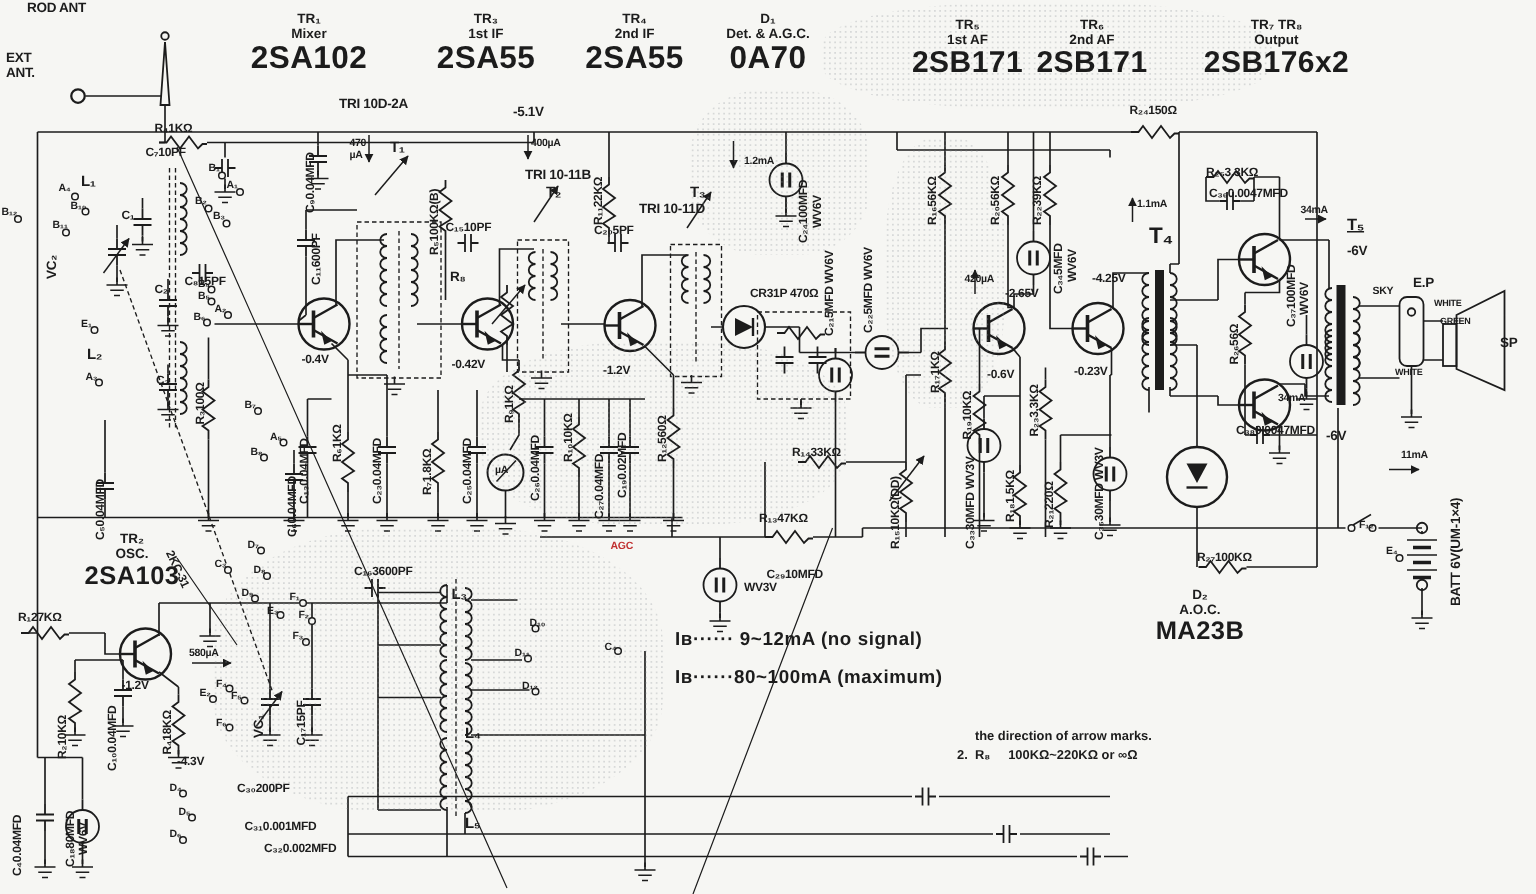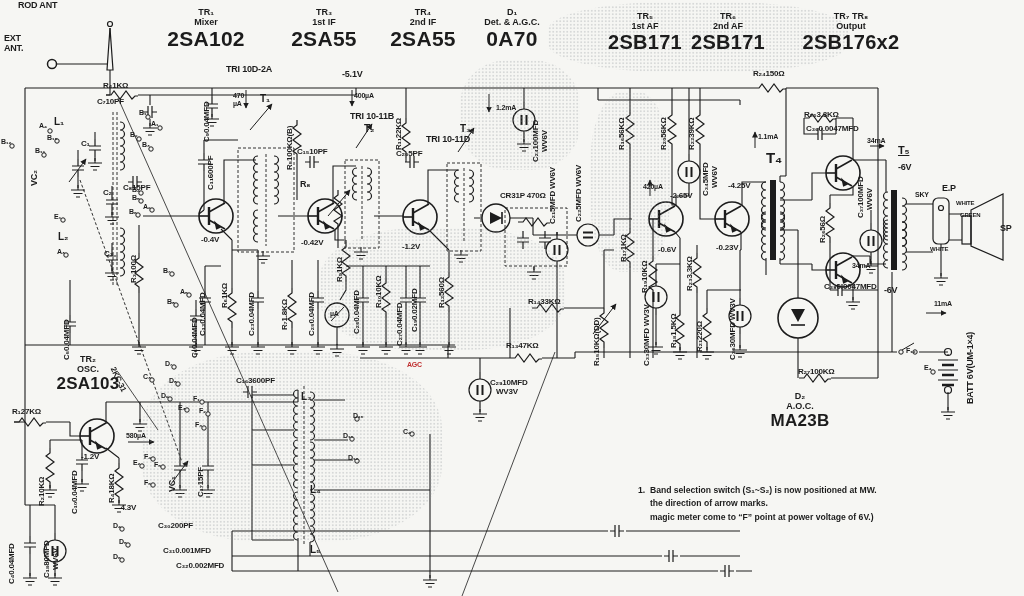"C₂₉10MFD" span.lb { padding-left: none -> 21px }
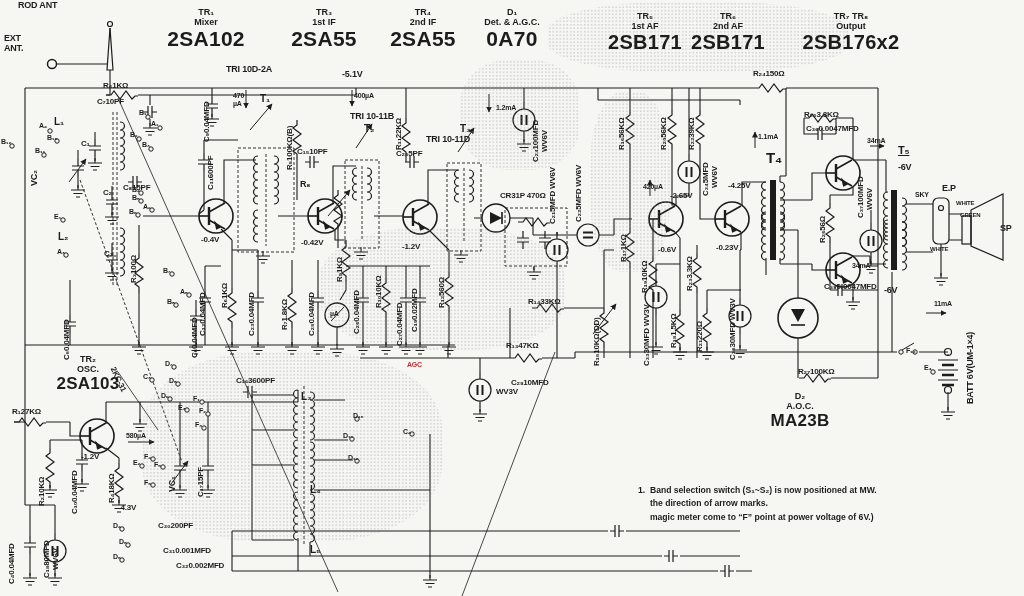"Iʙ······ 9~12mA (no signal)" div.bias { html: none -> <div> <div>Iʙ······ 9~12mA (no signal)</div> <div>Iʙ······80~100mA (maximum)</div> </div> }
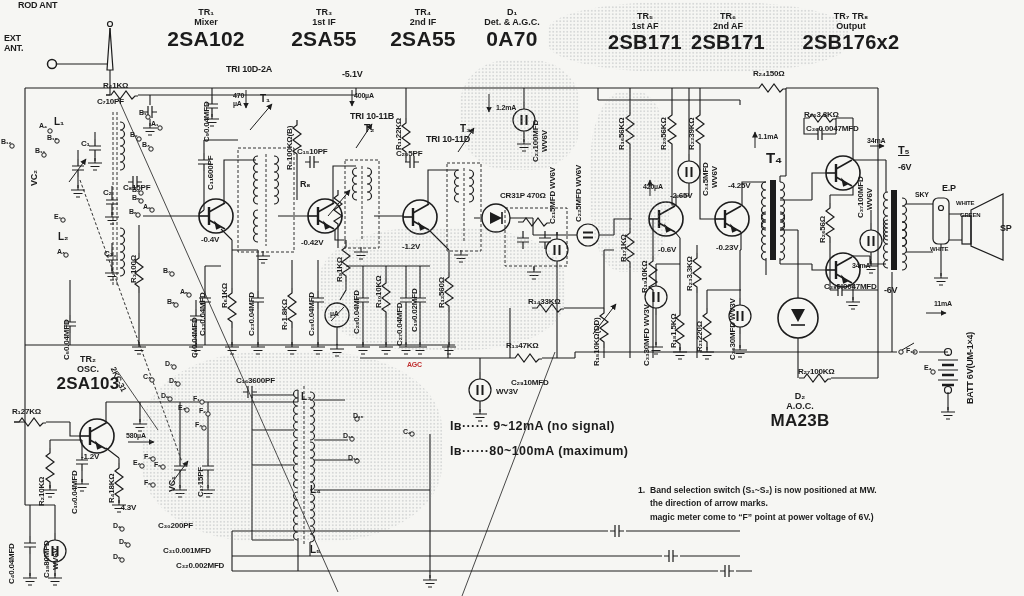"1. Band selection switch (S₁~S₂)" div.note-line { html: <div>1. Band selection switch (S₁~S₂) is now positioned at MW.</div> -> none }
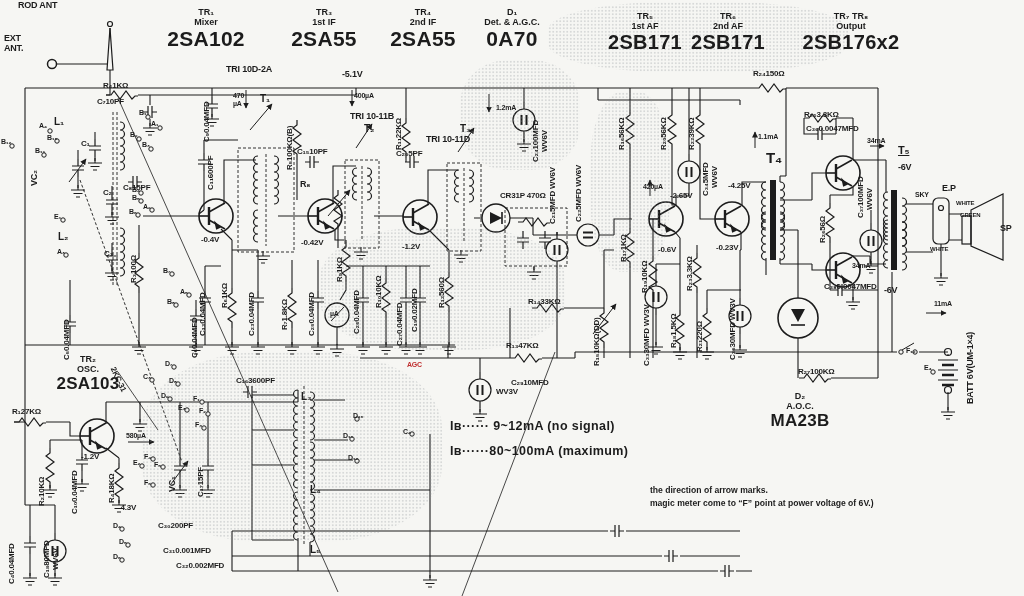"2. R₈ 100KΩ~220KΩ or ∞Ω" div.note-line { html: none -> <div>2. R₈ 100KΩ~220KΩ or ∞Ω</div> }
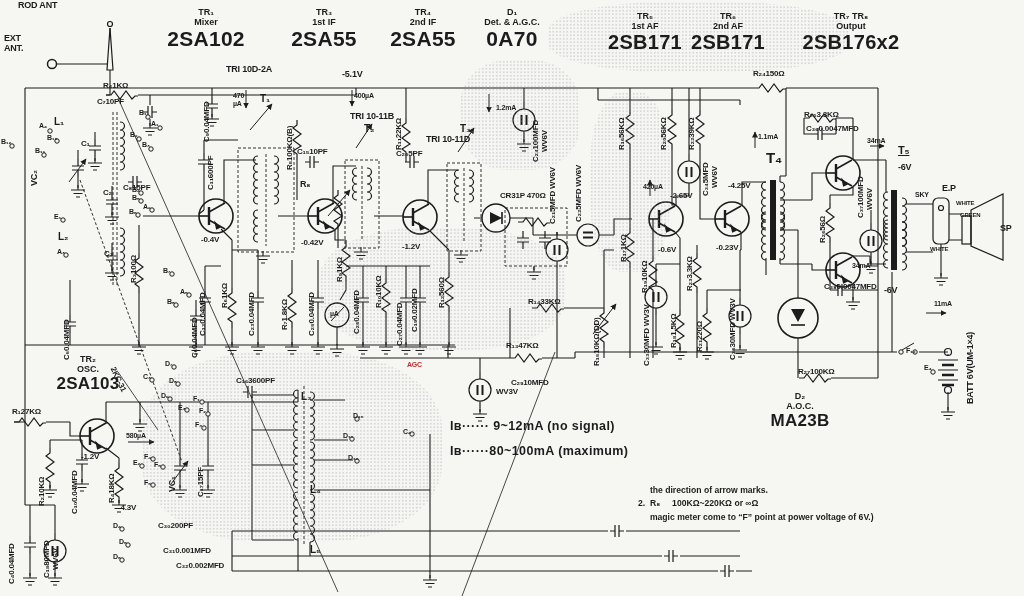"magic meter come to “F”" div.note-line { html: <div> magic meter come to “F” point at power voltage of 6V.)</div> -> none }
